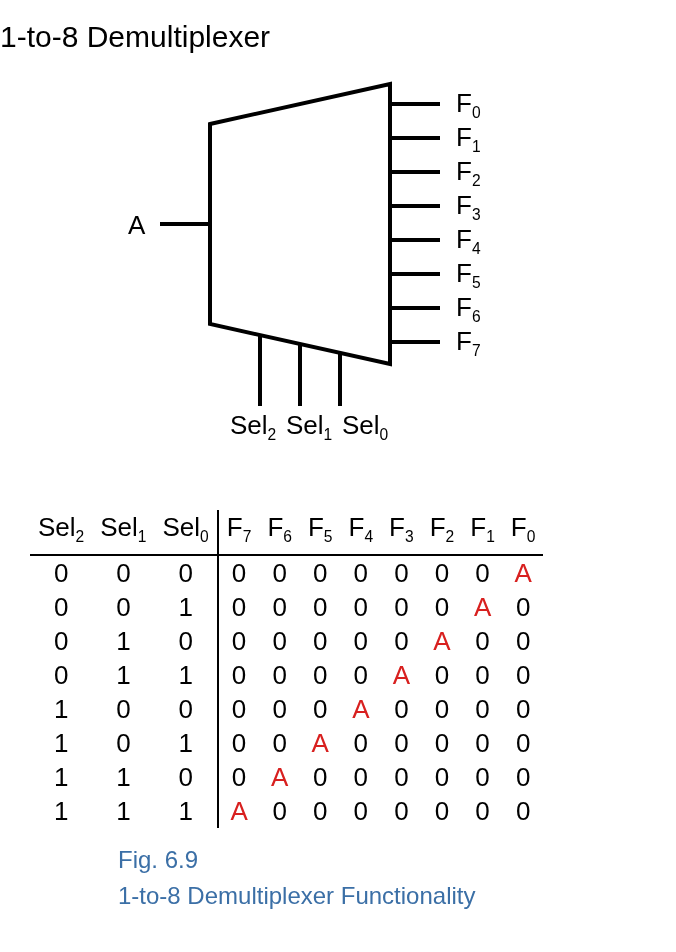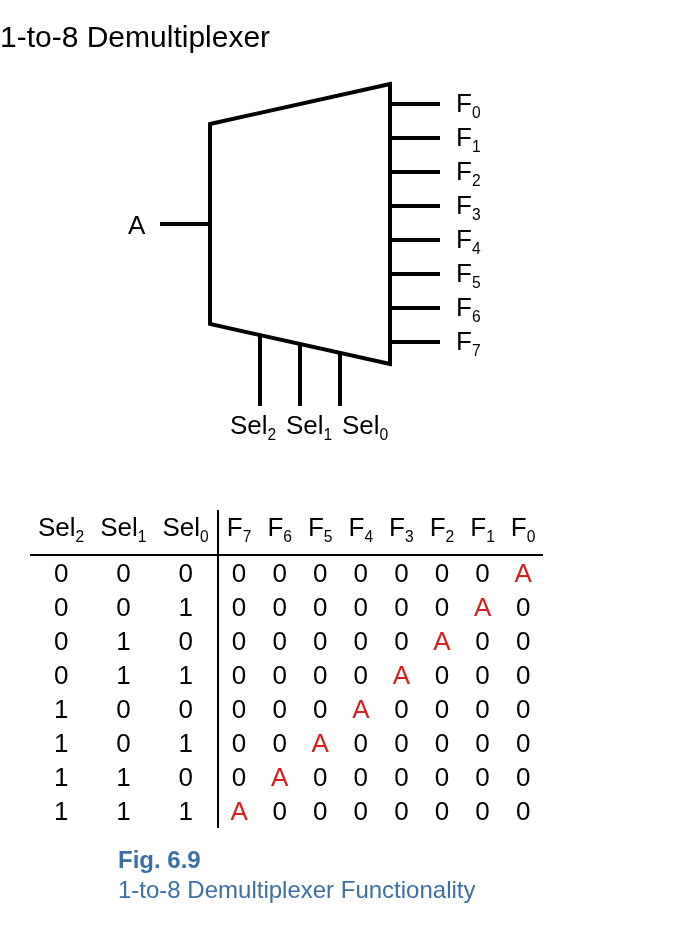"Fig. 6.9" .caption .fig-label { font-weight: bold -> normal }
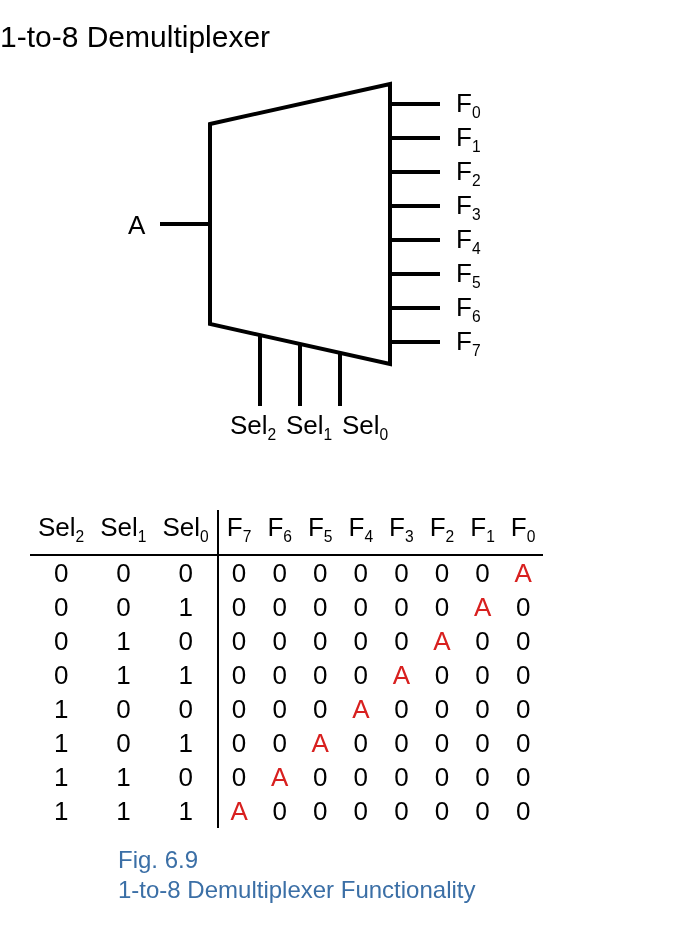"1-to-8 Demultiplexer Functionality" .caption .fig-title { margin-top: 2px -> 8px }
